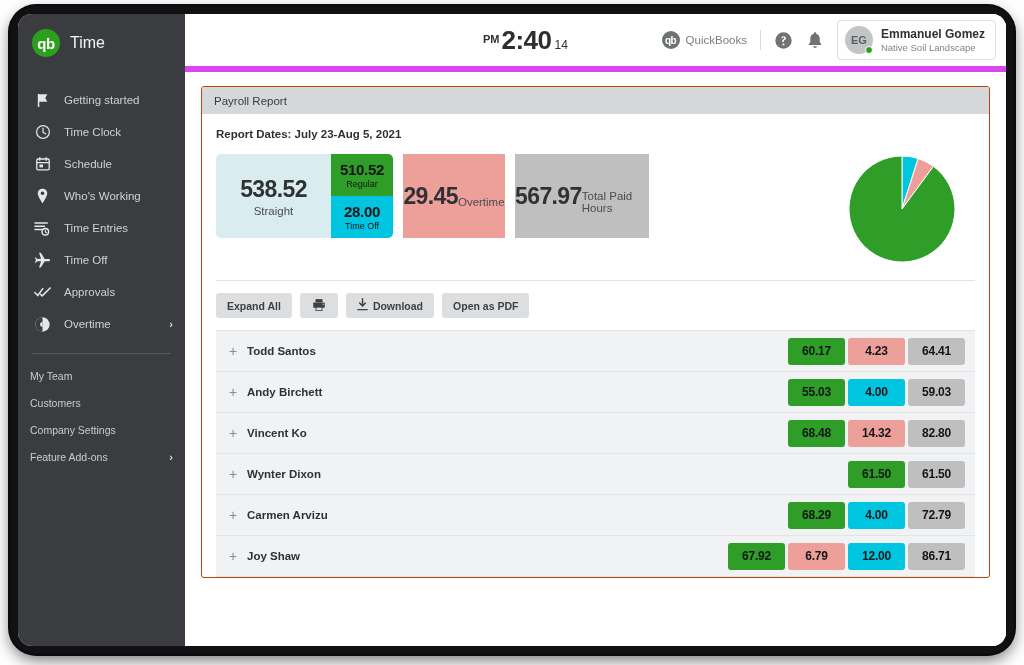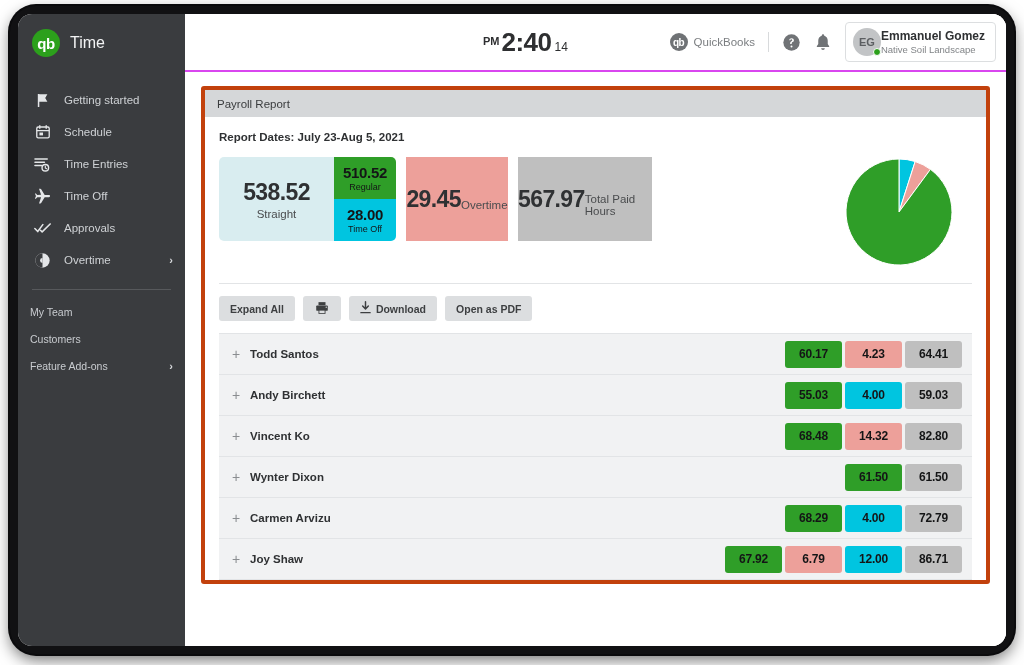"PM" #topbar { border-bottom: 2px solid #d946ef -> 6px solid #d946ef }
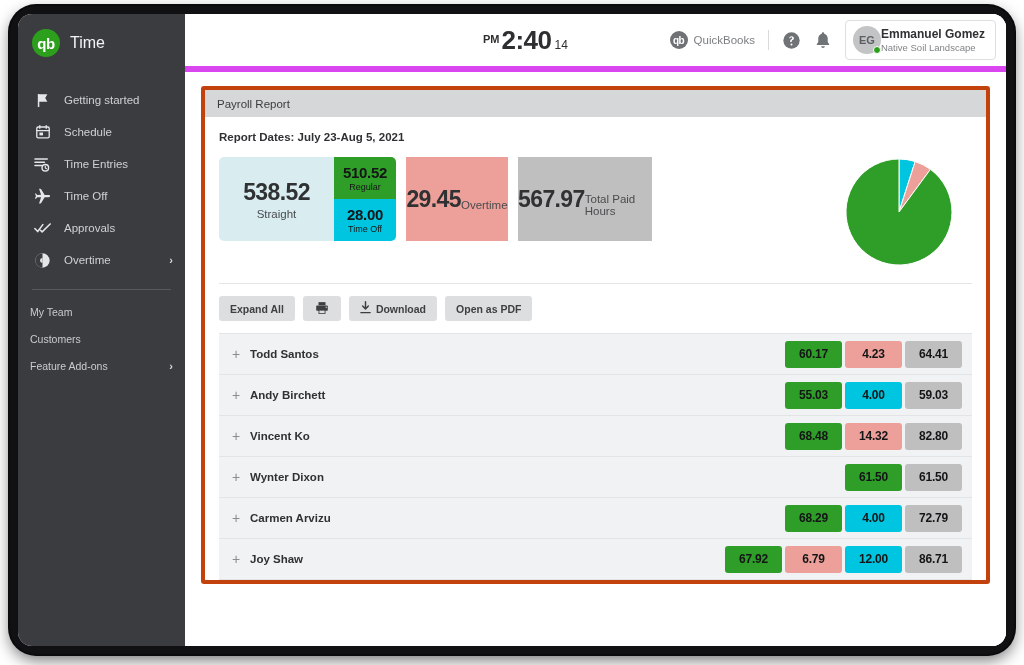"EG" .user-card { gap: 0 -> 8px }
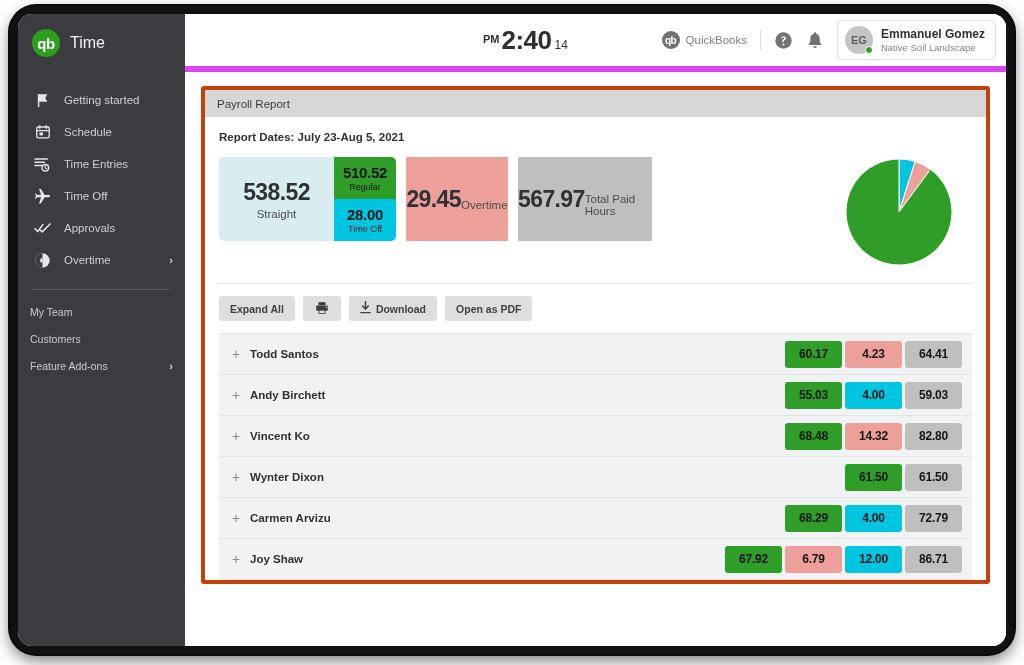"Payroll Report" #report-card { border: 4px solid #c2410c -> 1px solid #c2410c }
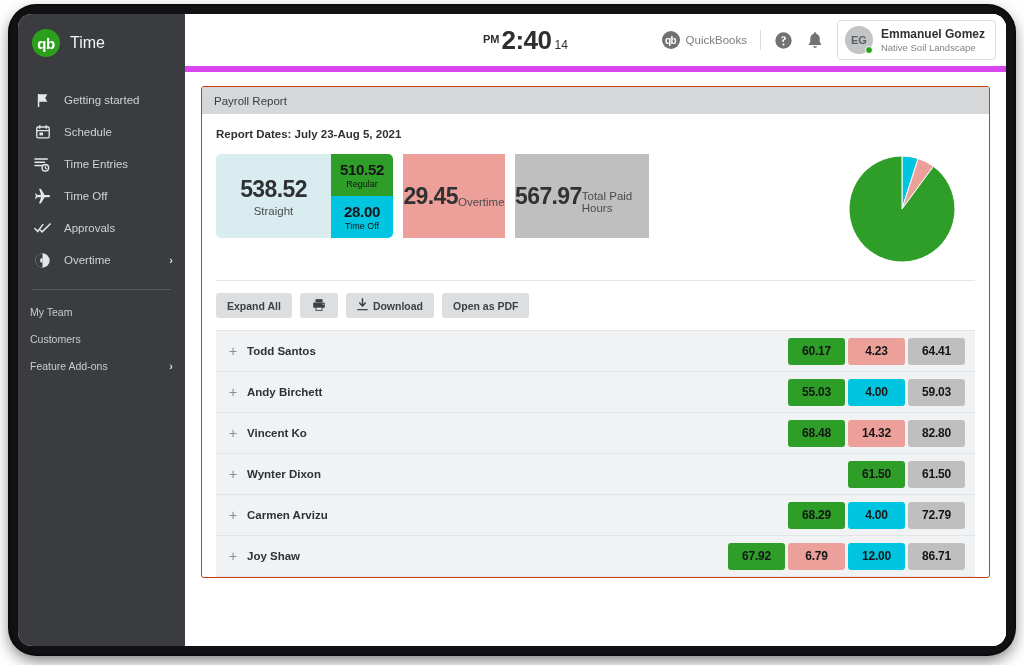"Time Clock" div.nav-item { html: none -> <div> <span> <svg> <circle></circle> <path></path> </svg> </span> <span>Time Clock</span> </div> }
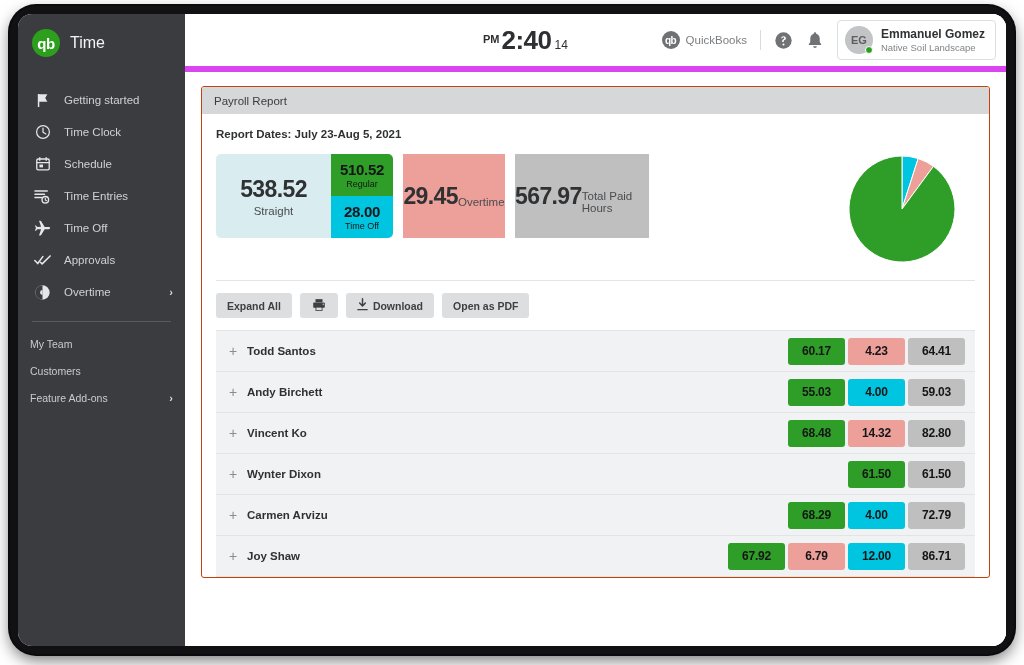"Who's Working" div.nav-item { html: none -> <div> <span> <svg> <path></path> <circle></circle> </svg> </span> <span>Who's Working</span> </div> }
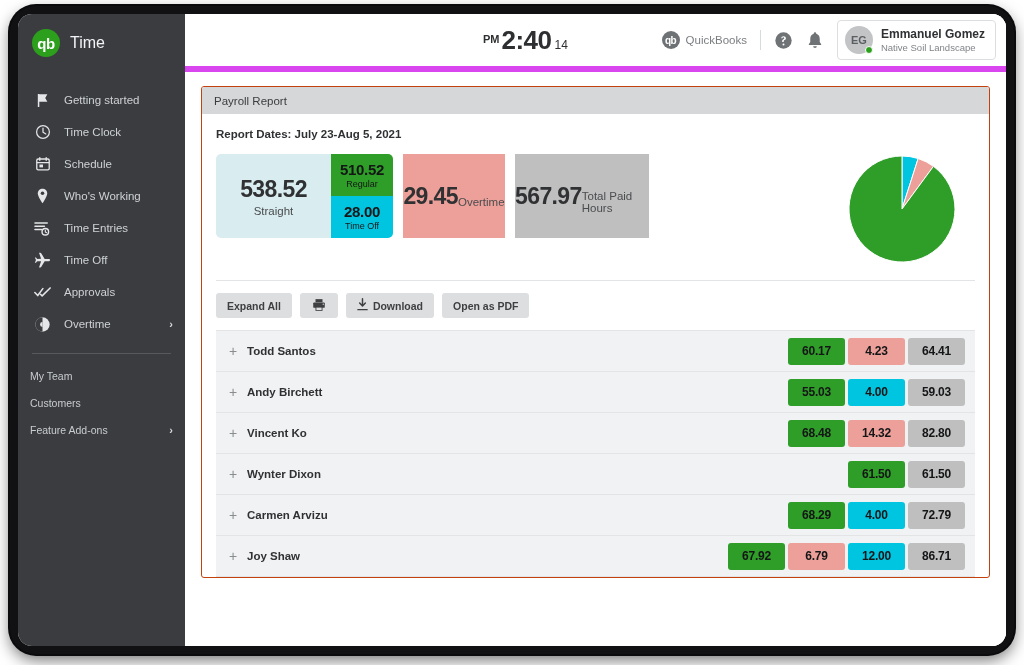"Company Settings" div.sub-item { html: none -> <div> <span>Company Settings</span> </div> }
